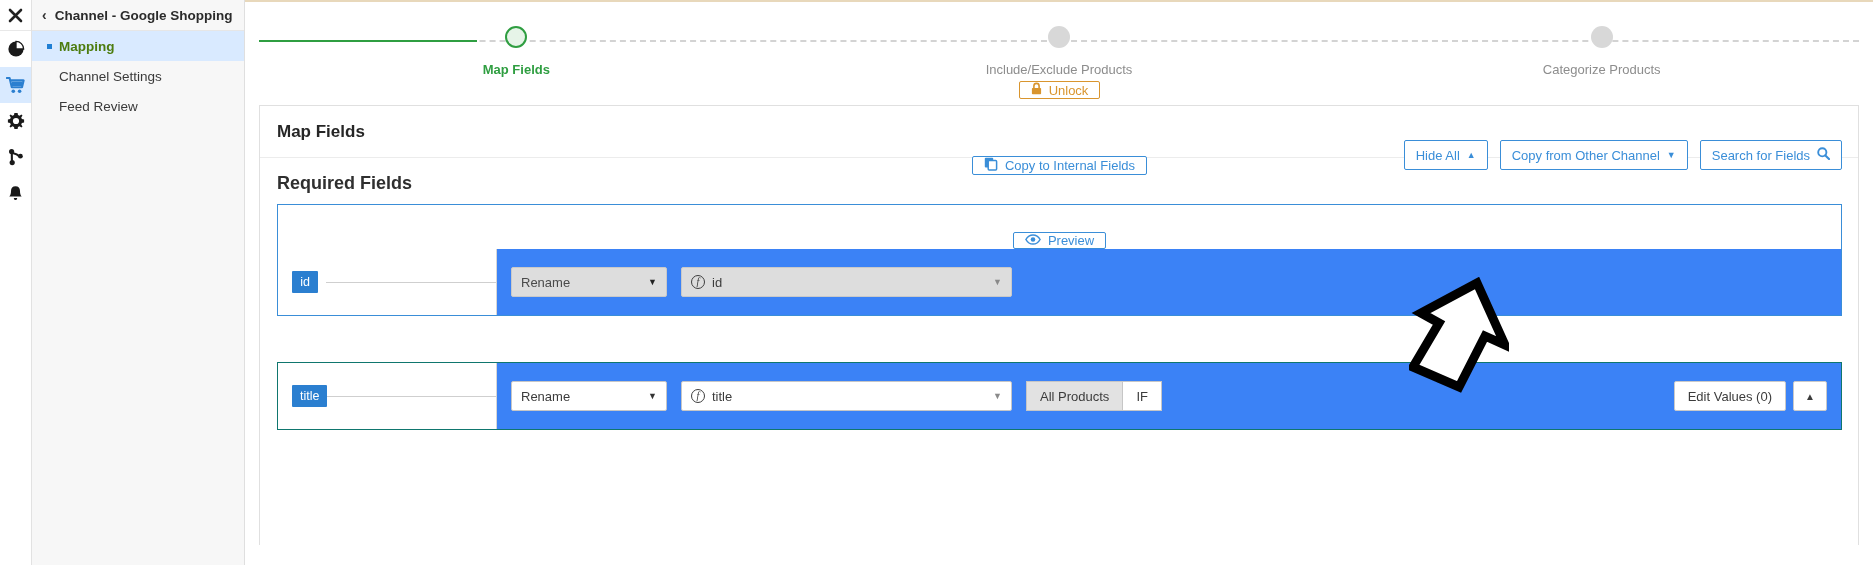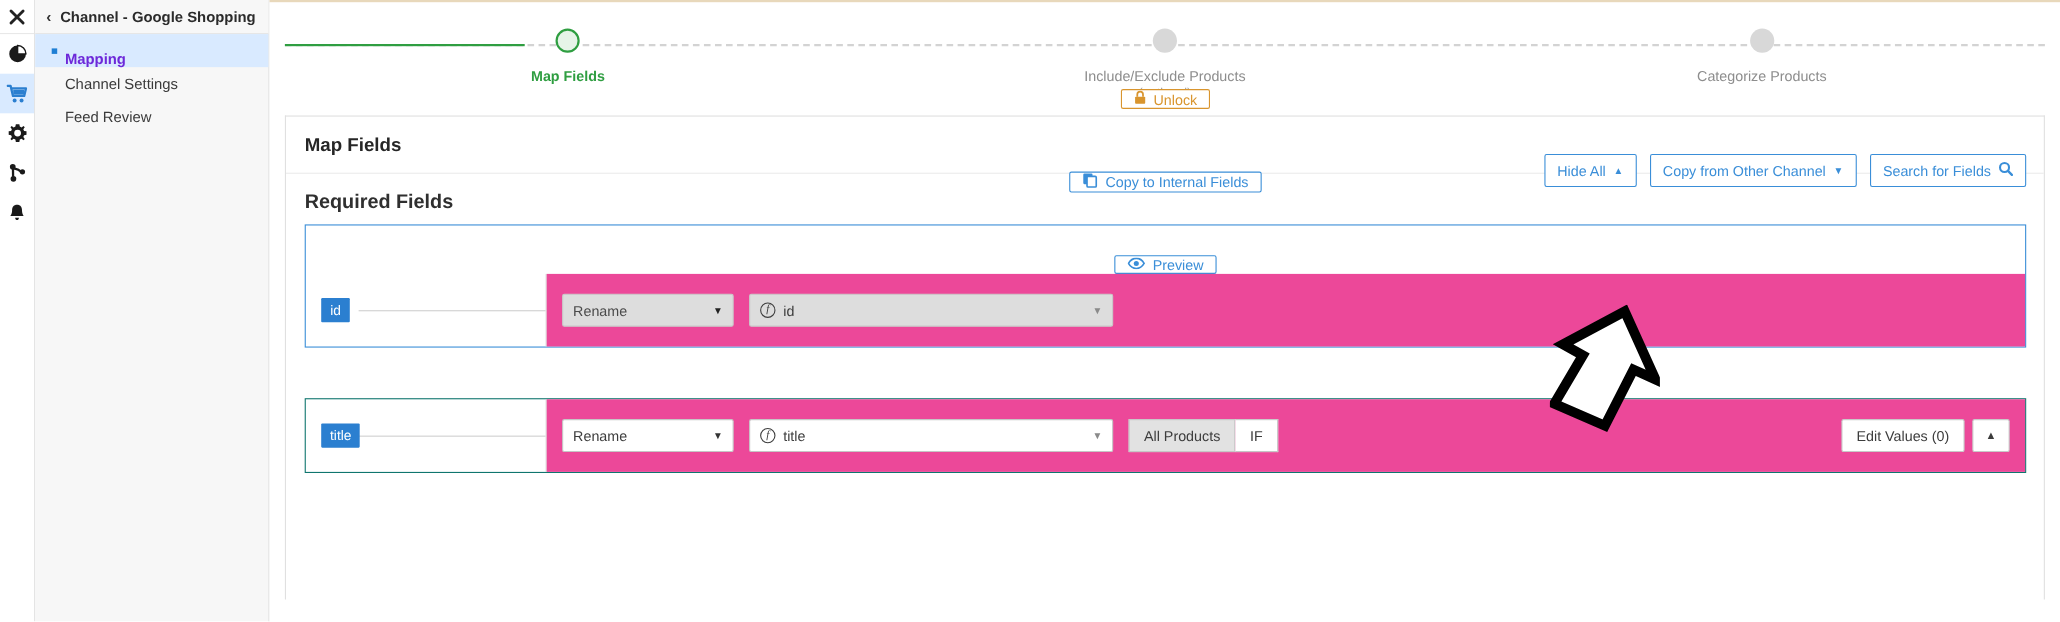"Mapping" .nav-item.selected { align-items: flex-end -> none; color: #6d28d9 -> #4d7c0f }
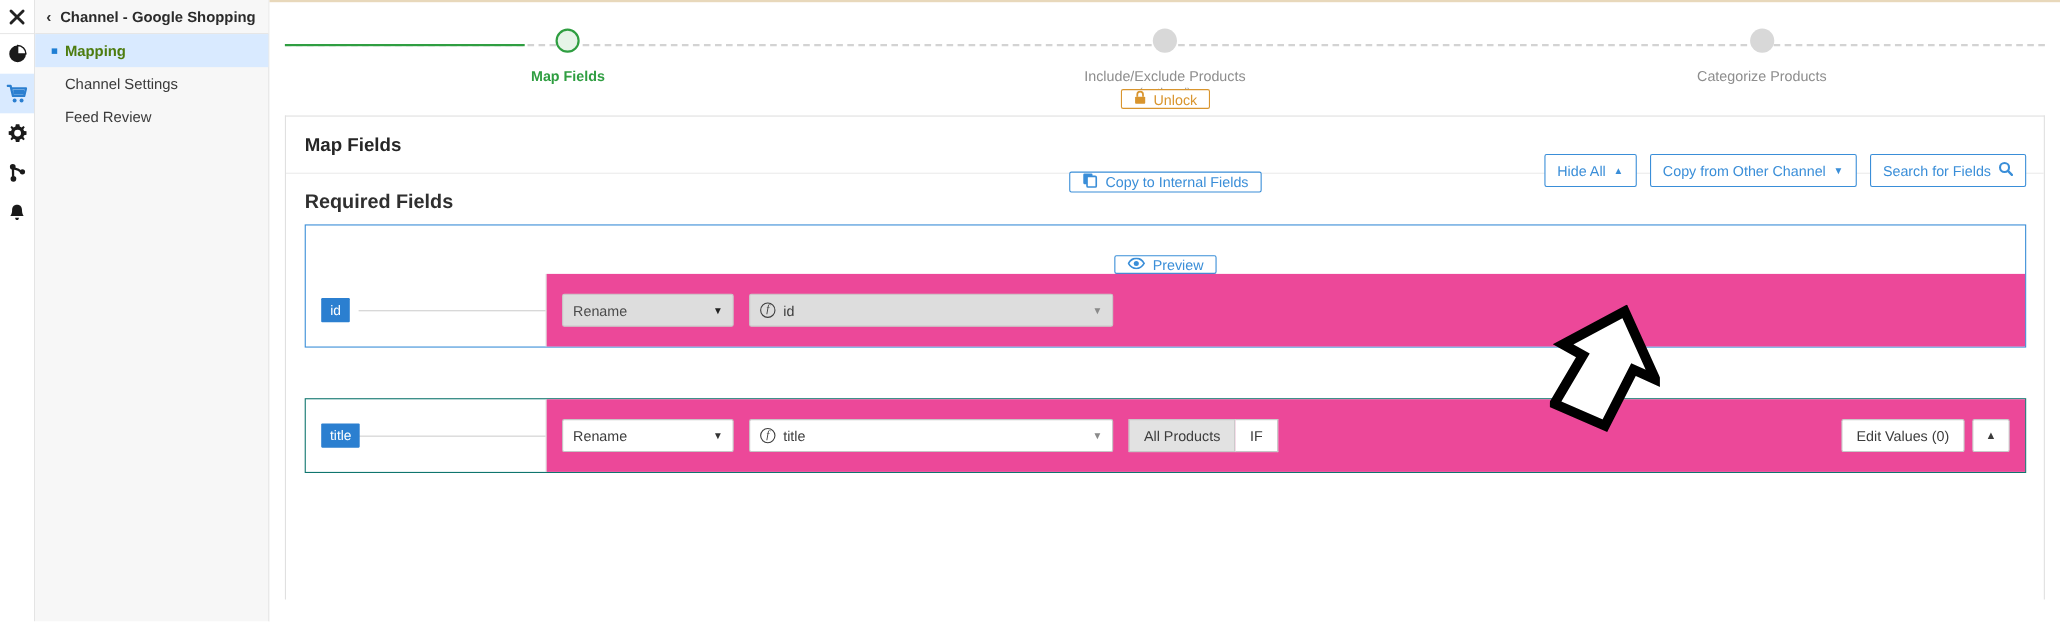"Rename" .controls-col { background: #ec4899 -> #3b82f6 }
